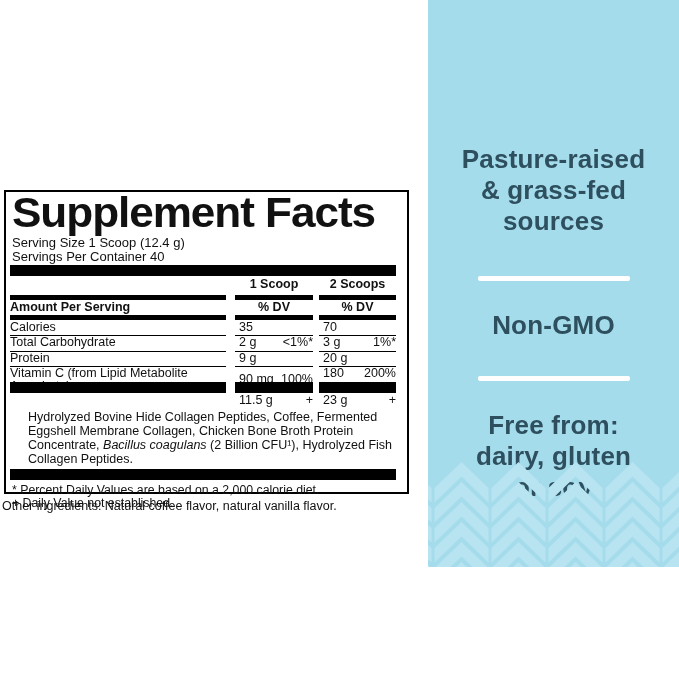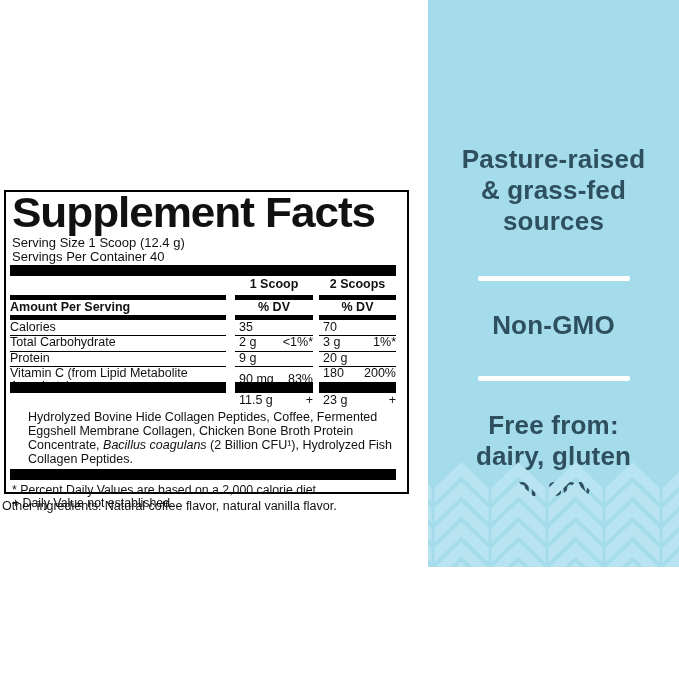"83%" span { text: 83% -> 100% }
